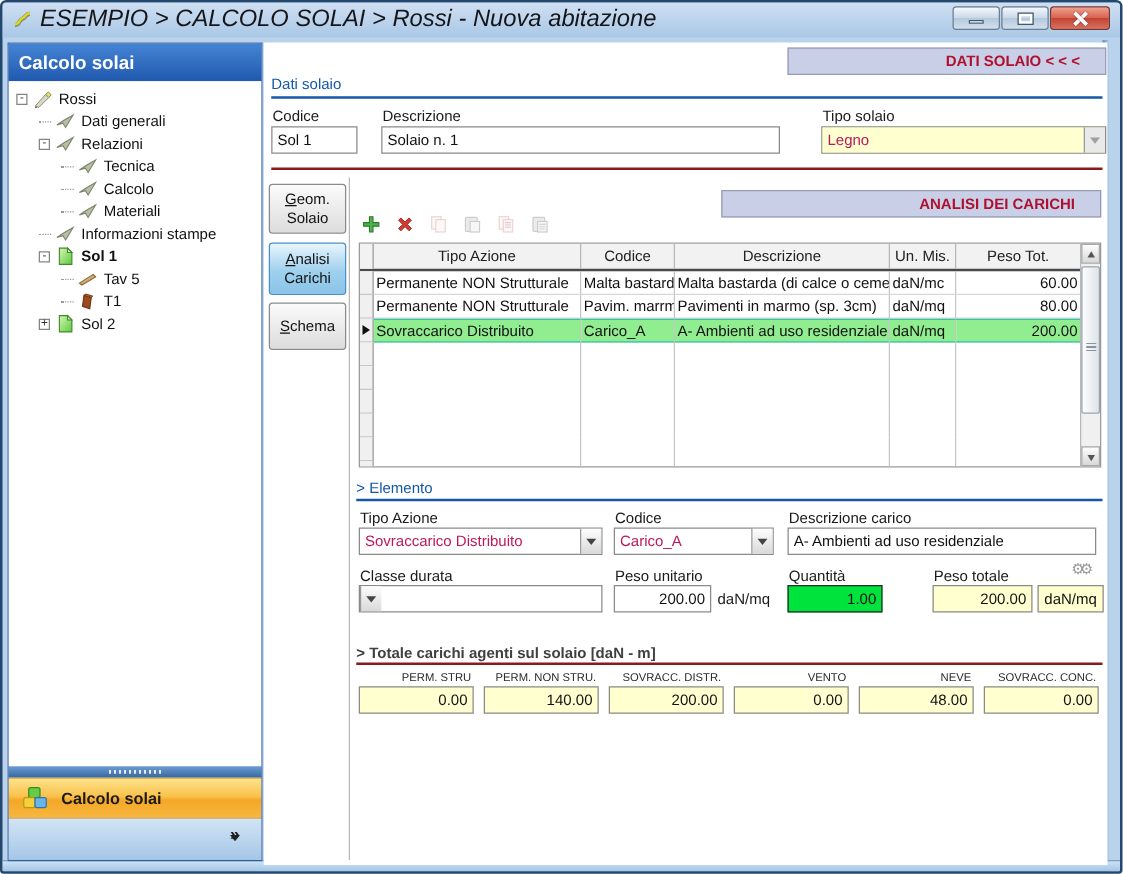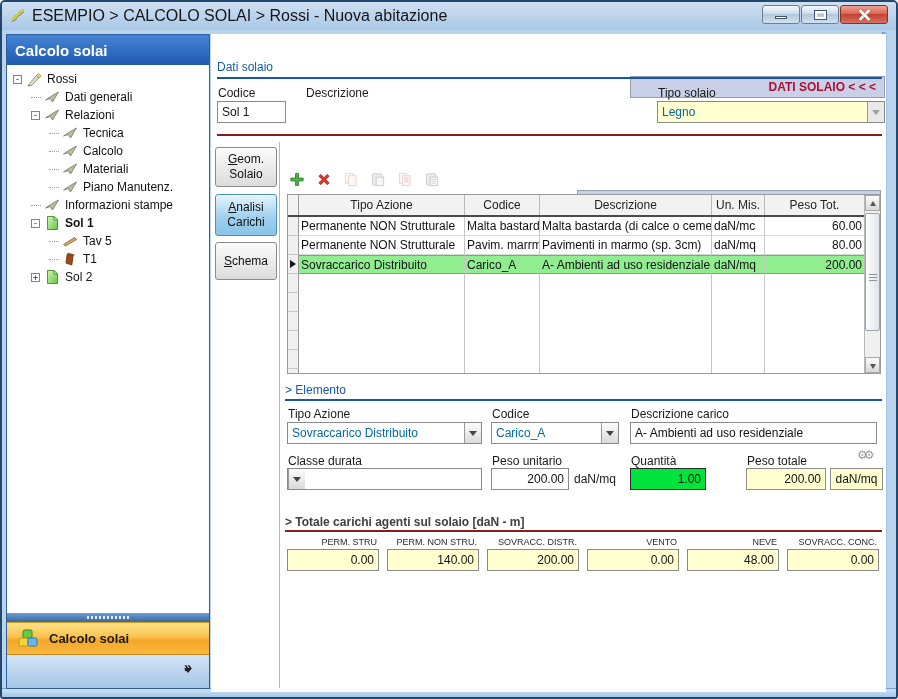"ESEMPIO > CALCOLO SOLAI >" .title-text { font-size: 16px -> 19px; font-style: none -> italic }
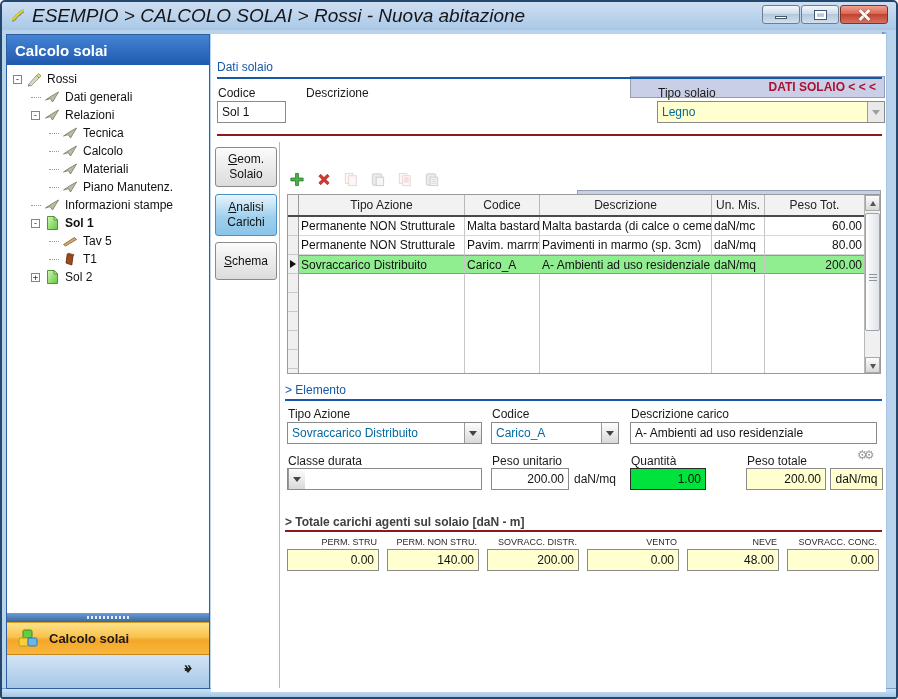"DATI SOLAIO < < <" .hdr-badge { margin-top: 38px -> none; padding-right: 8px -> 20px }
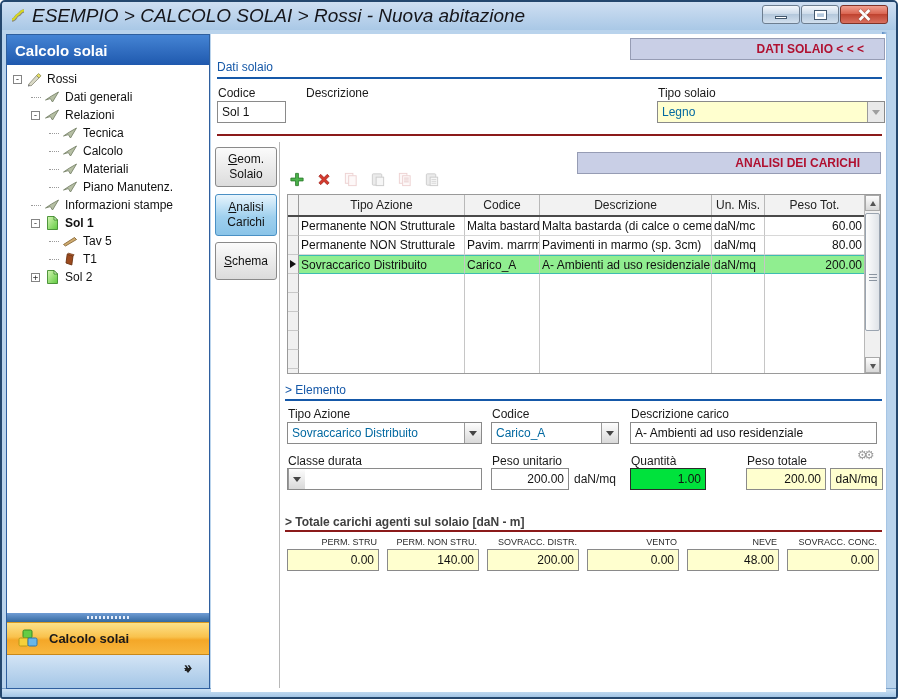"Solaio n. 1" input.tb { html: none -> <input> }
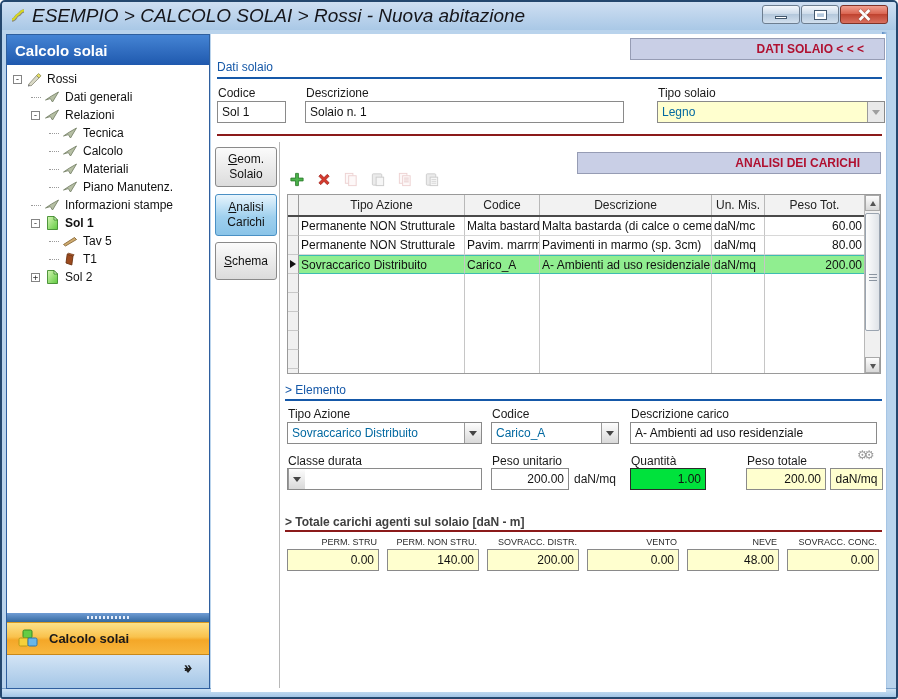"Legno" .combo { color: #0369a1 -> #be185d }
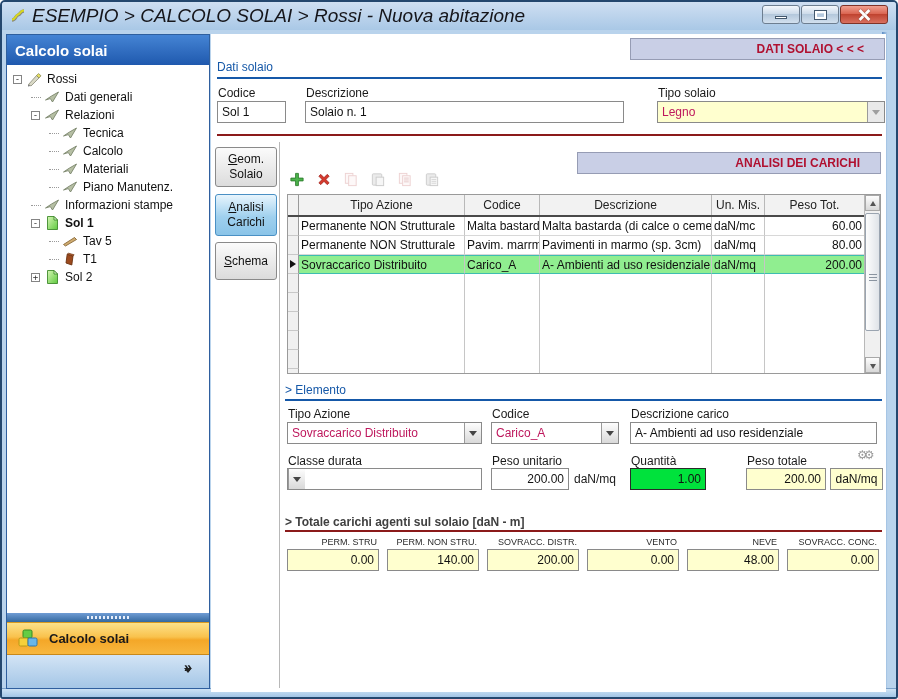"Piano Manutenz." div.tree-item { html: <div> <span></span> <span></span> <span> <svg> <path></path> </svg> </span> <span>Piano Manutenz.</span> </div> -> none }
